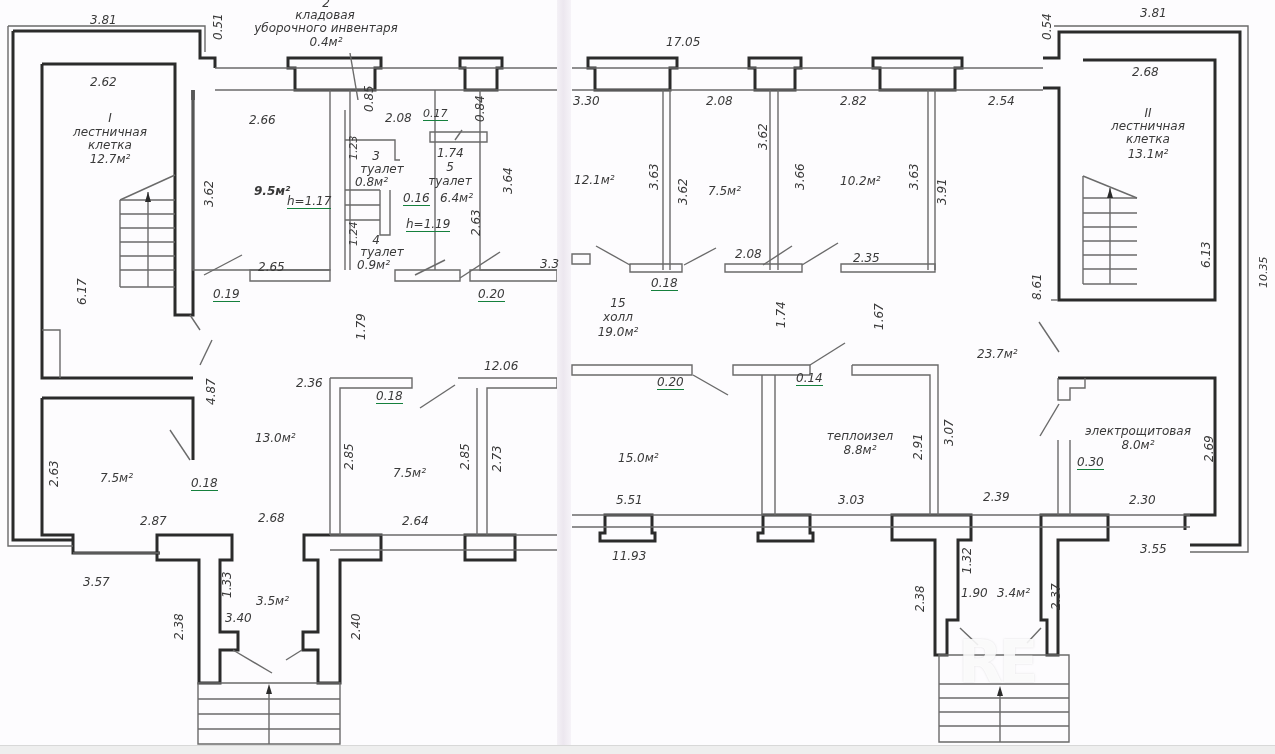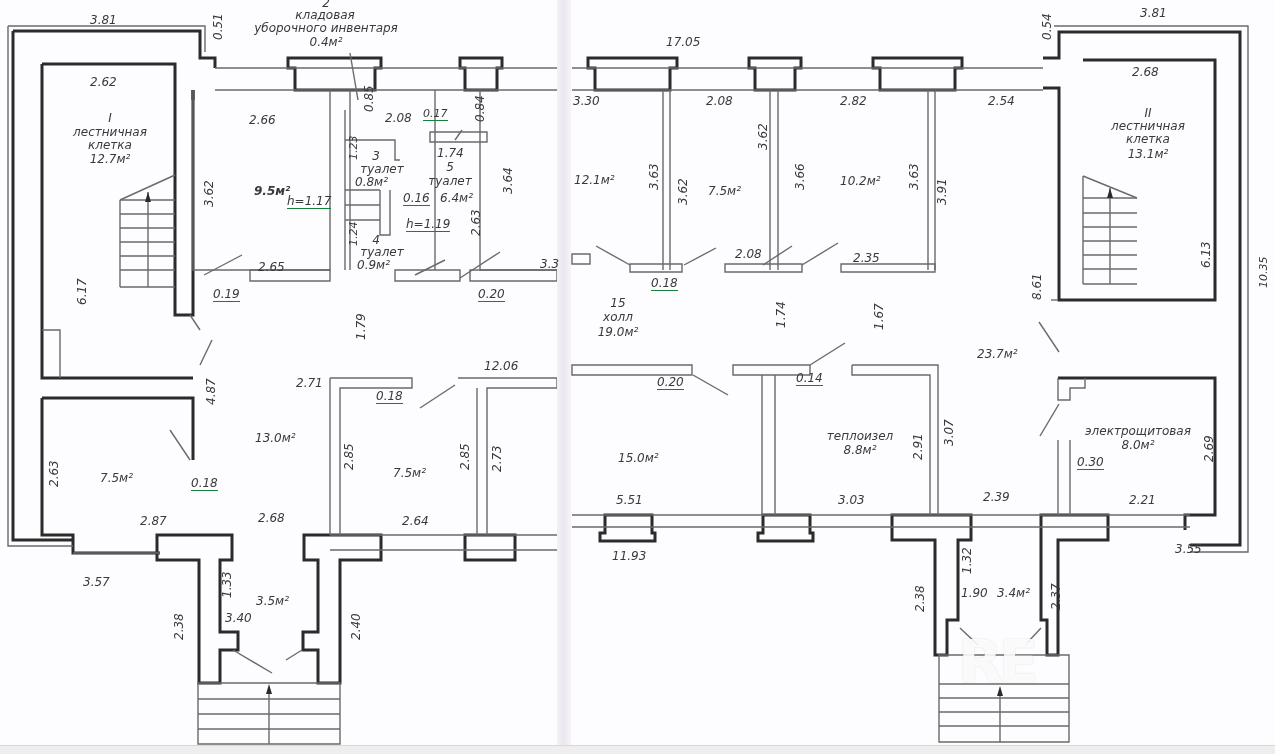"2.71" span.lbl { text: 2.71 -> 2.36 }
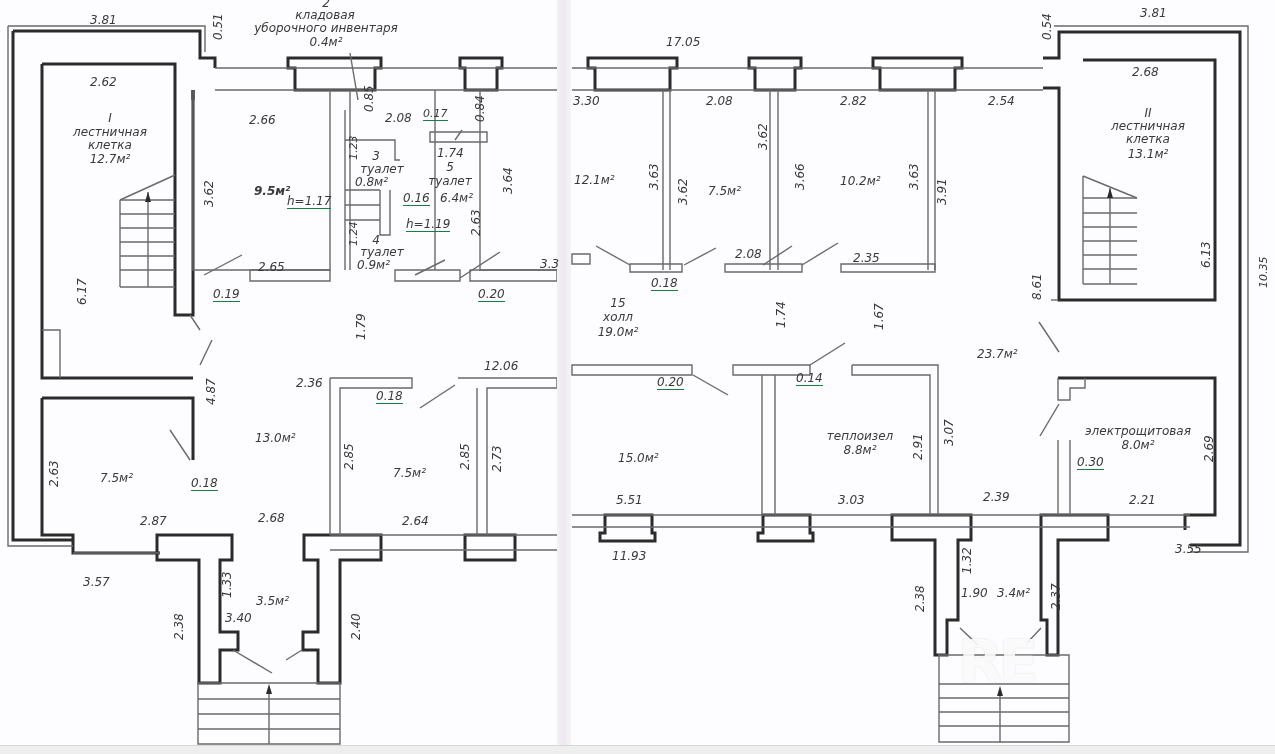"2.21" span.lbl { text: 2.21 -> 2.30 }
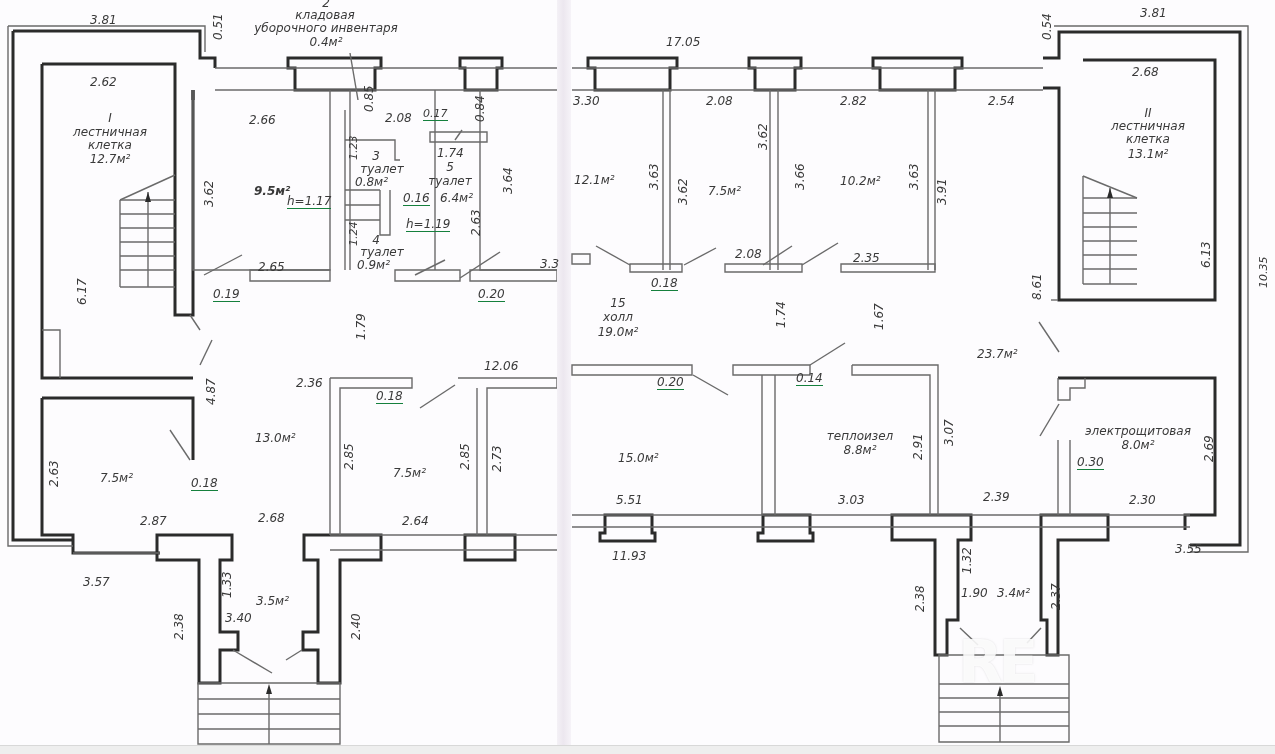"3.55" span.lbl { margin-left: 35px -> none }
